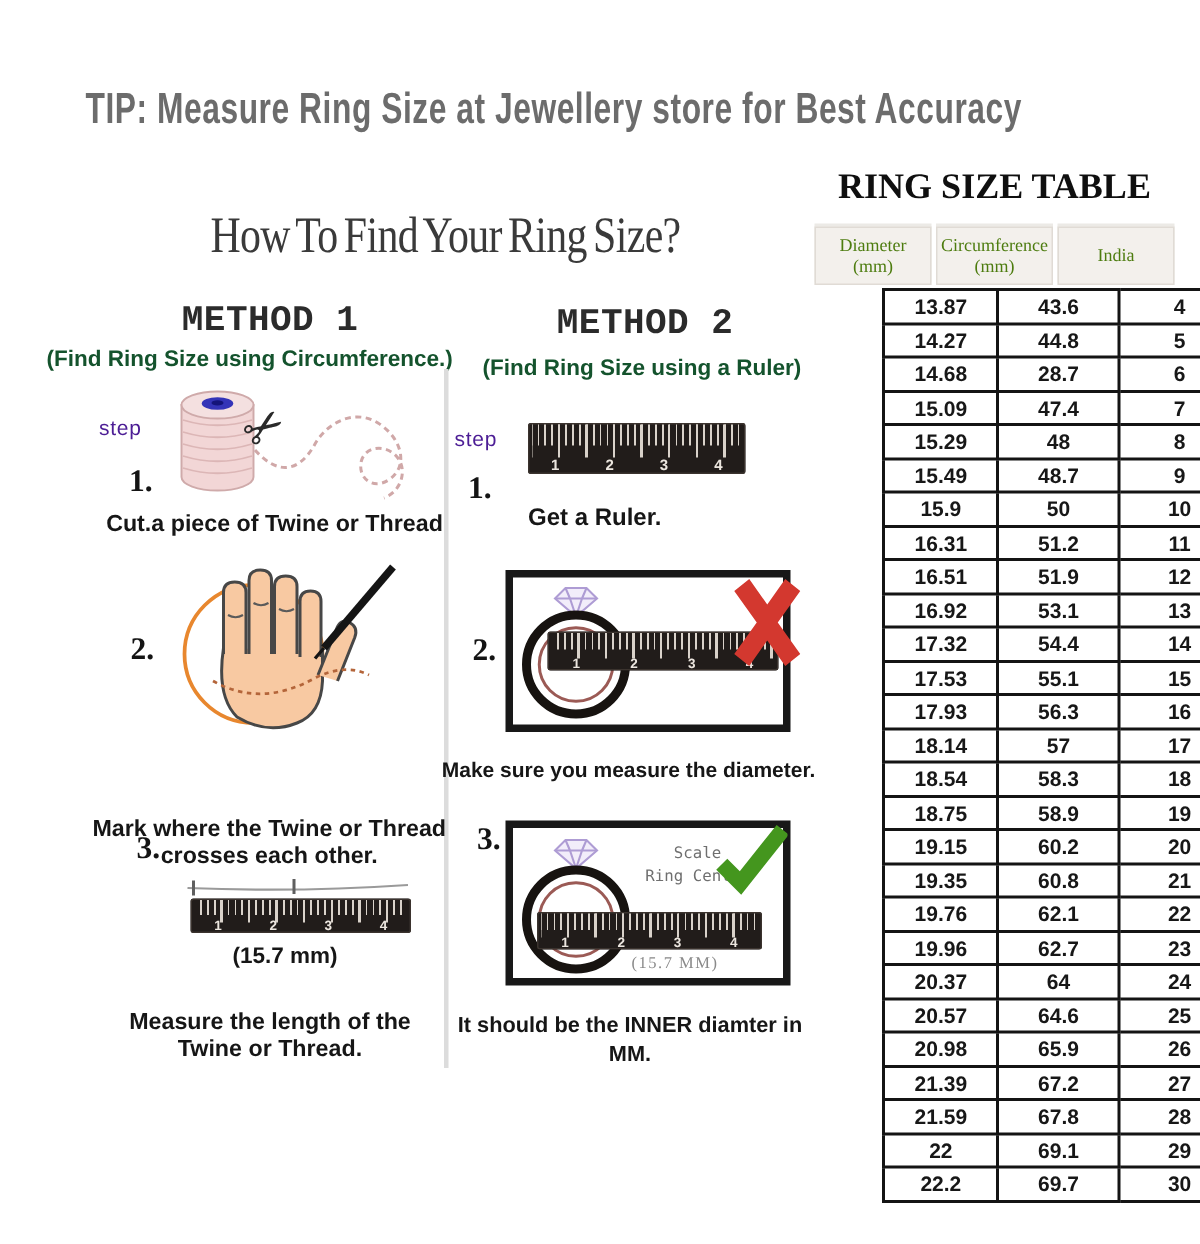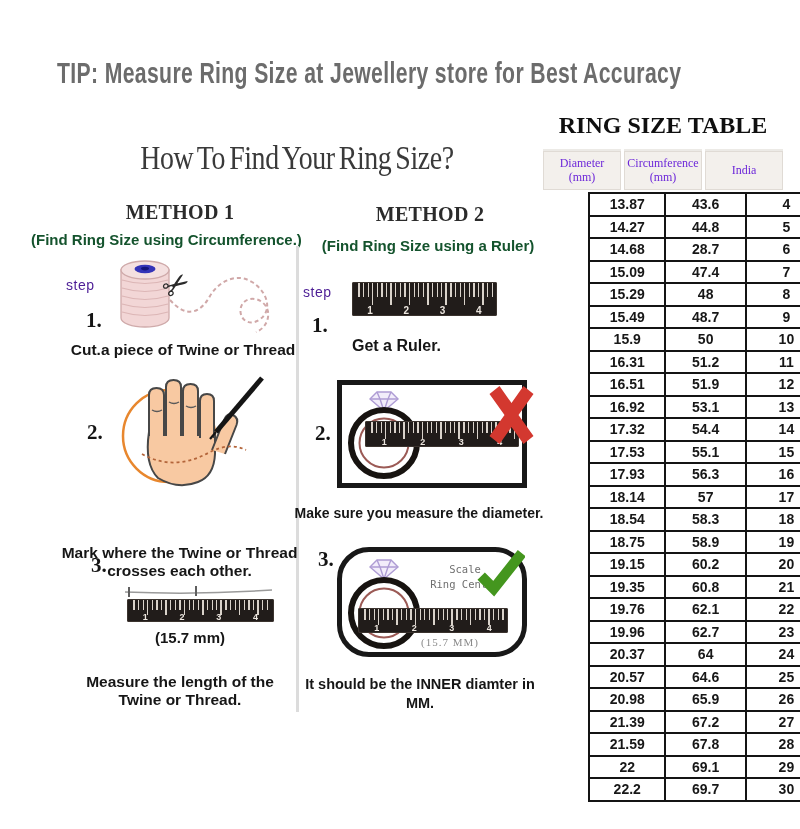"Diameter (mm)" .hdr-cell { color: #6d28d9 -> #4d7c0f }
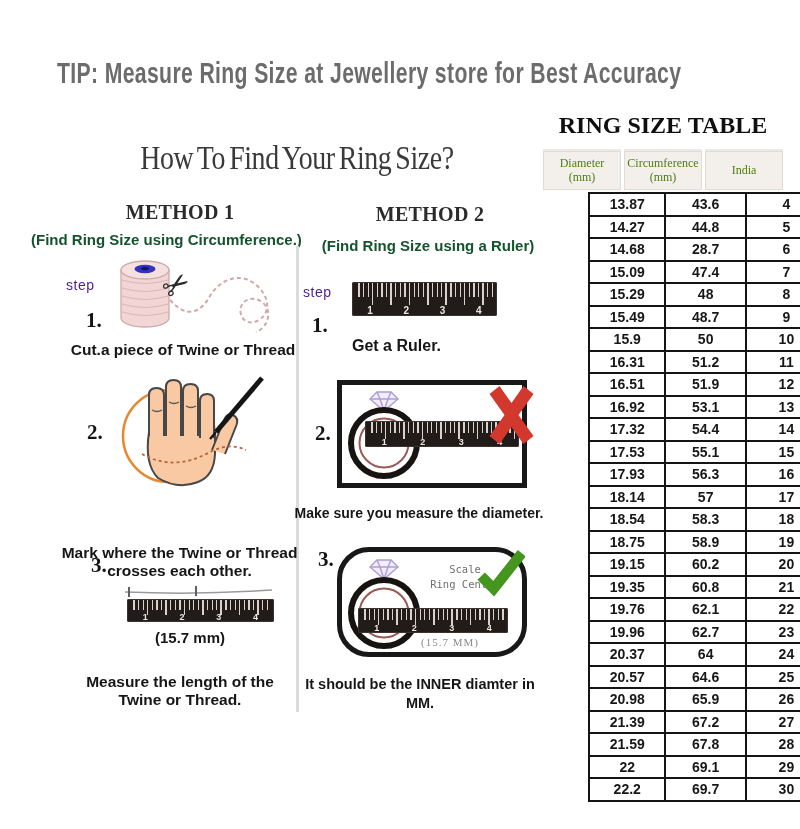"METHOD 1" .method-head { font-family: Liberation Serif, serif -> Liberation Mono, monospace; font-size: 20px -> 24px }
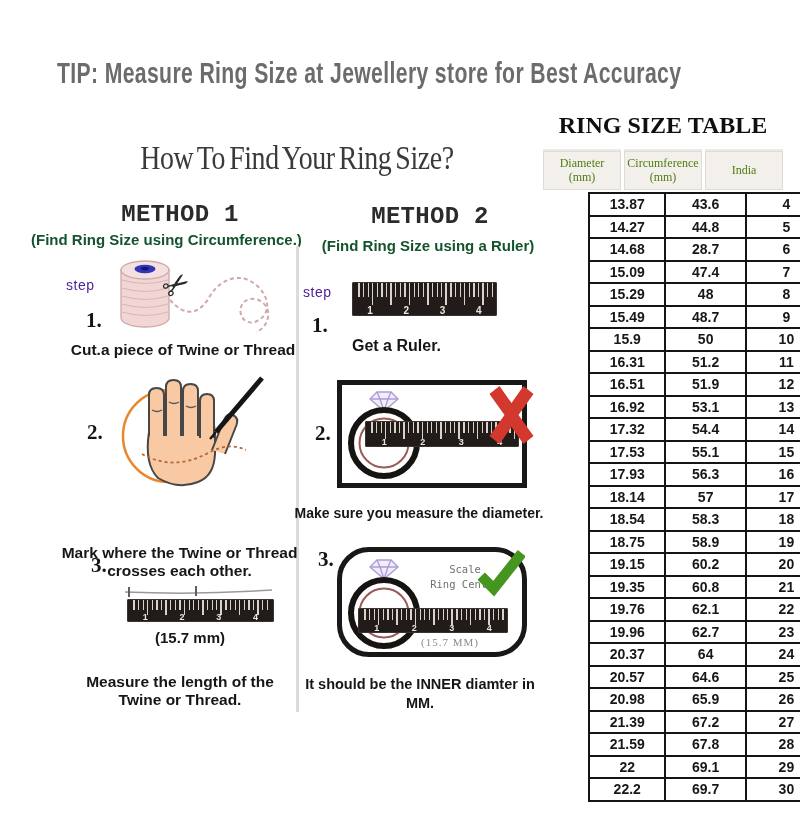"Scale" div.frame { border-radius: 32px -> none }
